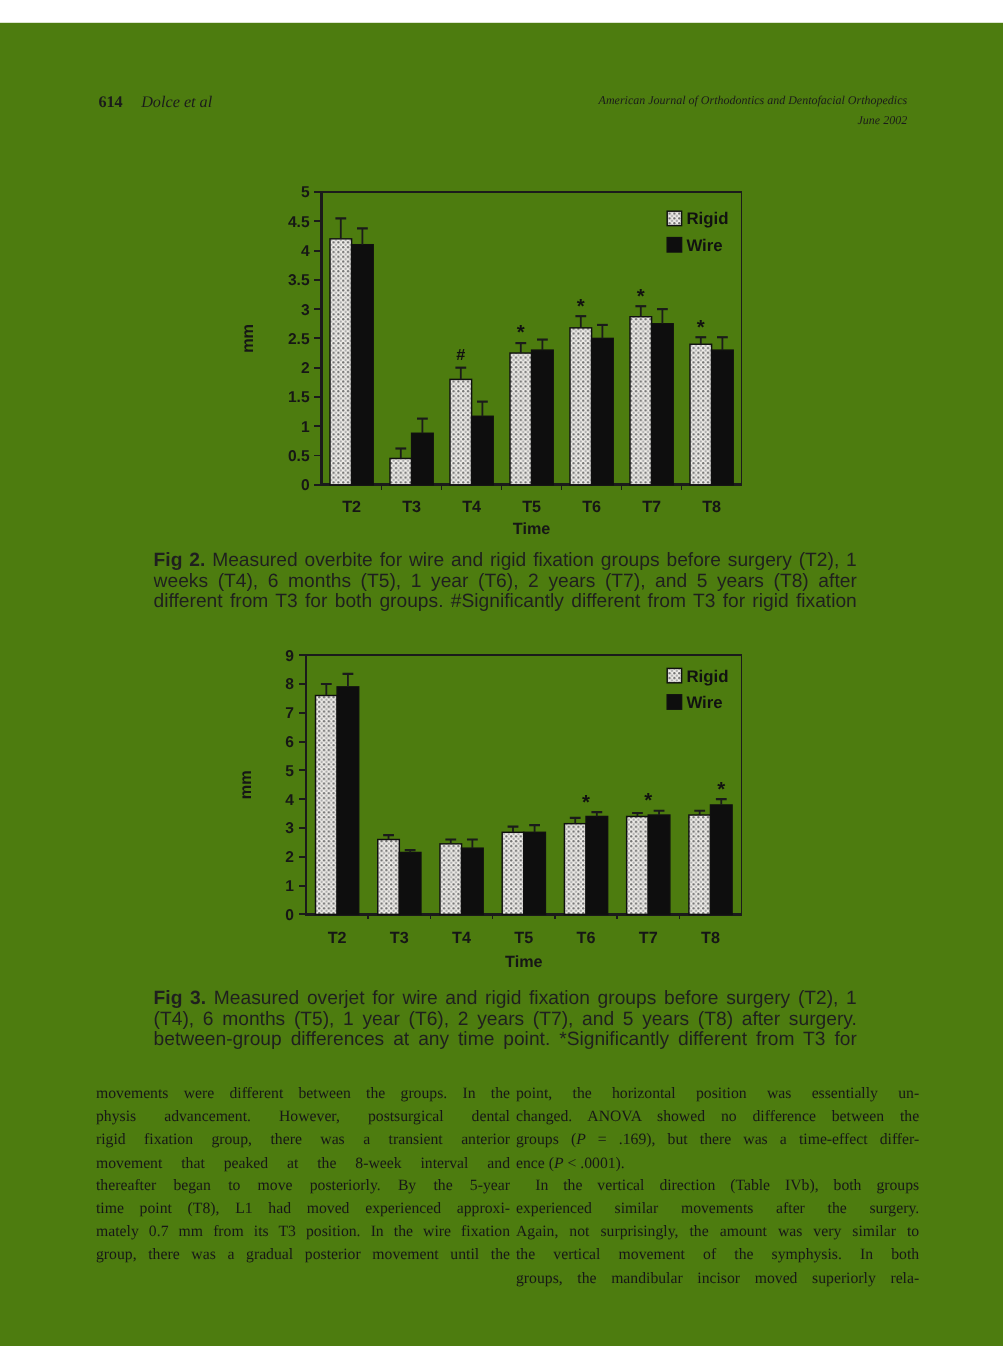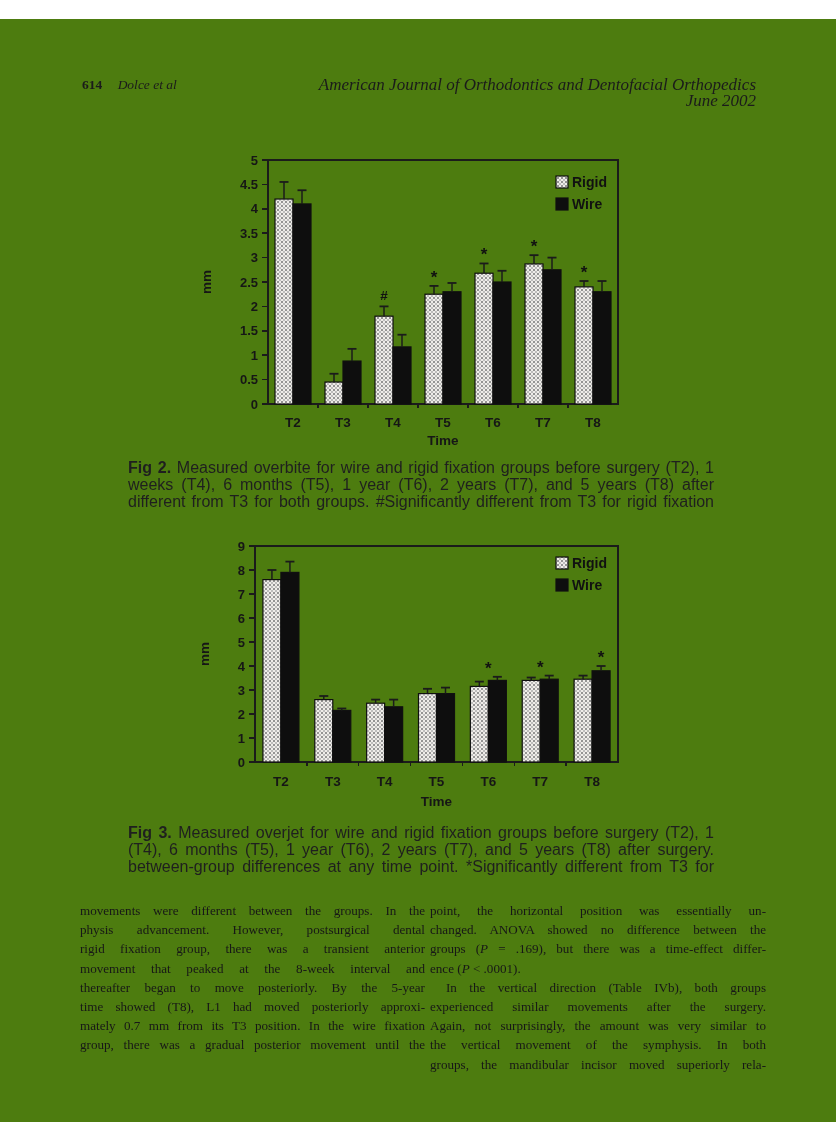"American Journal of Orthodontics and" .h-right { font-size: 17px -> 10px }
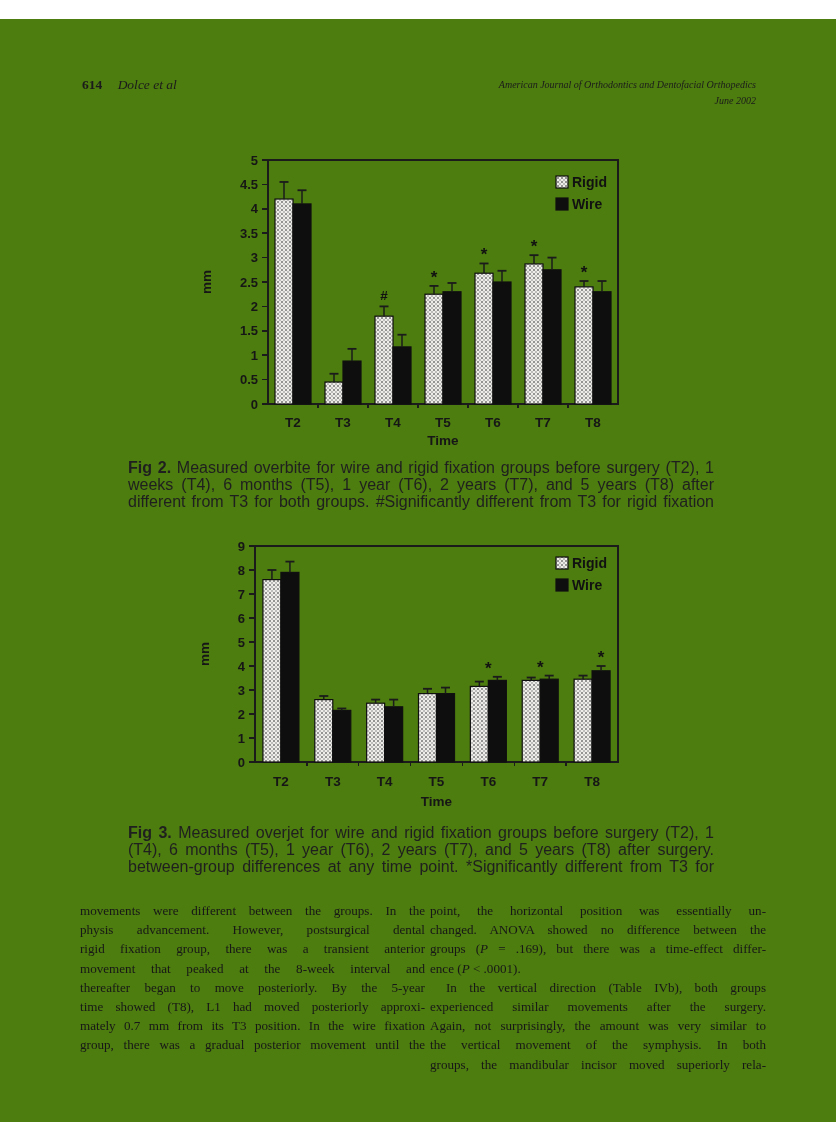"time showed (T8), L1 had" span { text: showed (T8), L1 had moved posteriorly -> point (T8), L1 had moved experienced }
